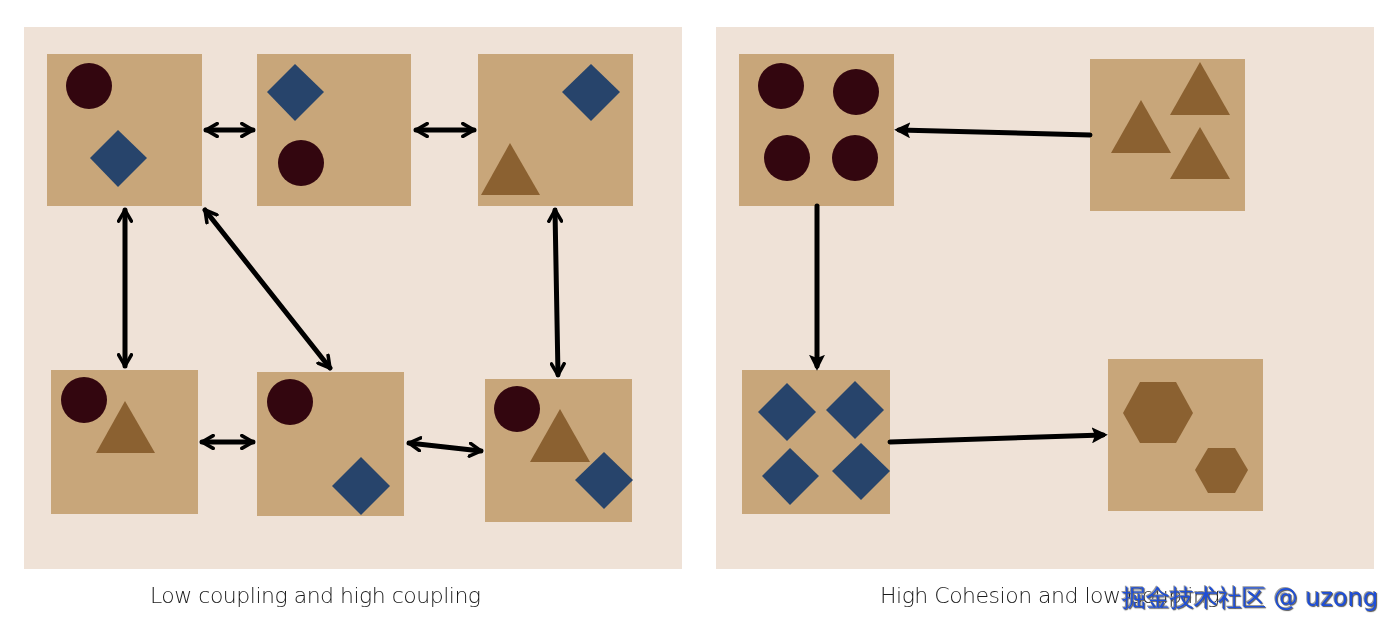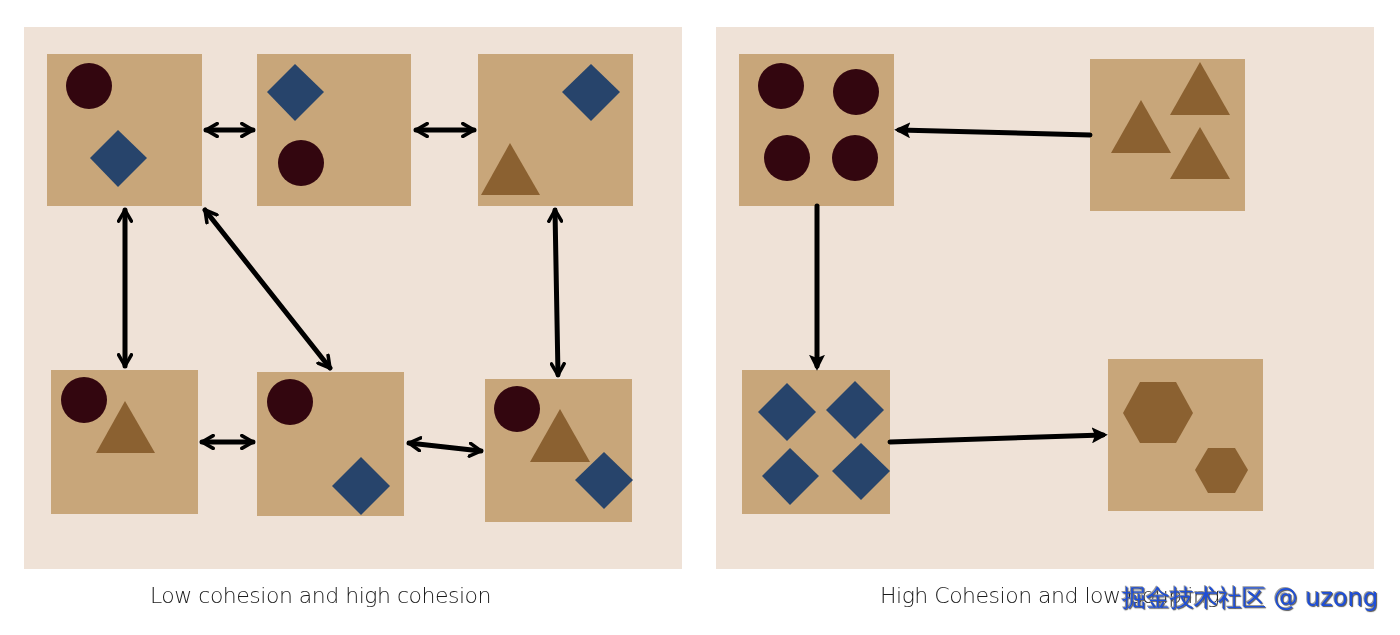"Low cohesion and high cohesion" div.caption { text: cohesion and high cohesion -> coupling and high coupling }
